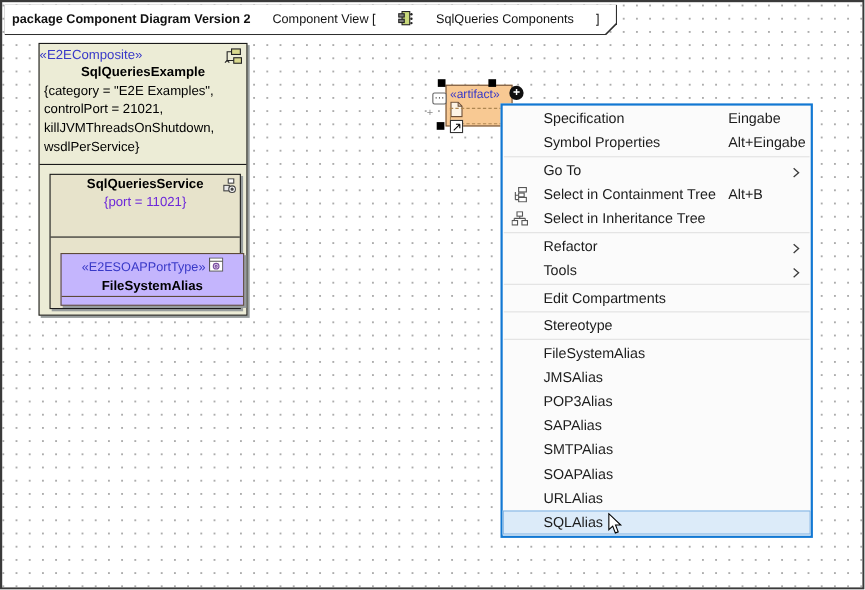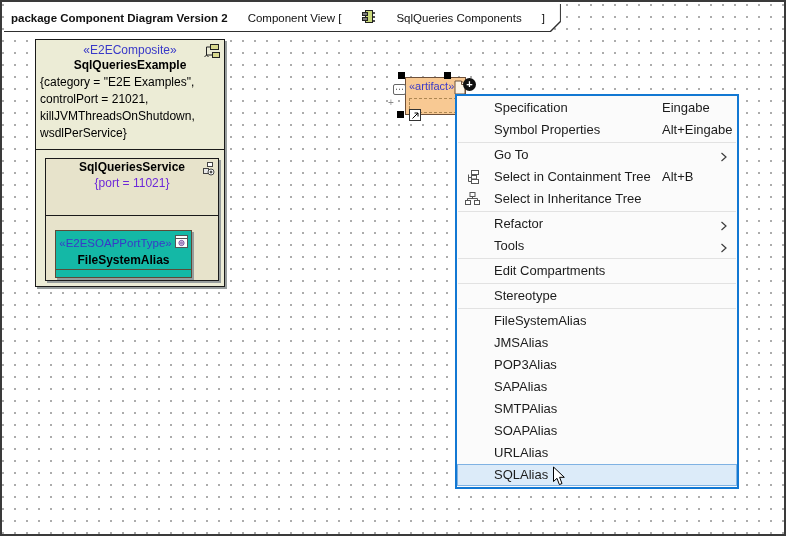"«E2EComposite»" .stereo { text-align: center -> none }
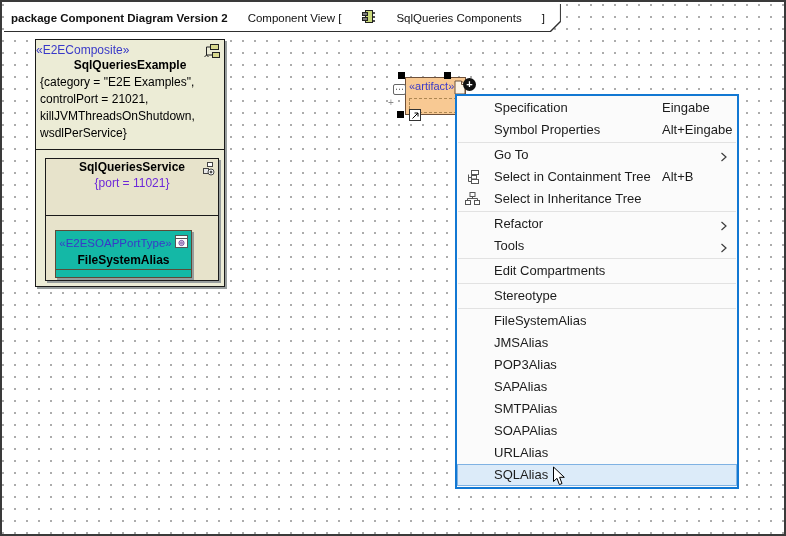"«artifact»" .artifact-row { flex-direction: none -> column }
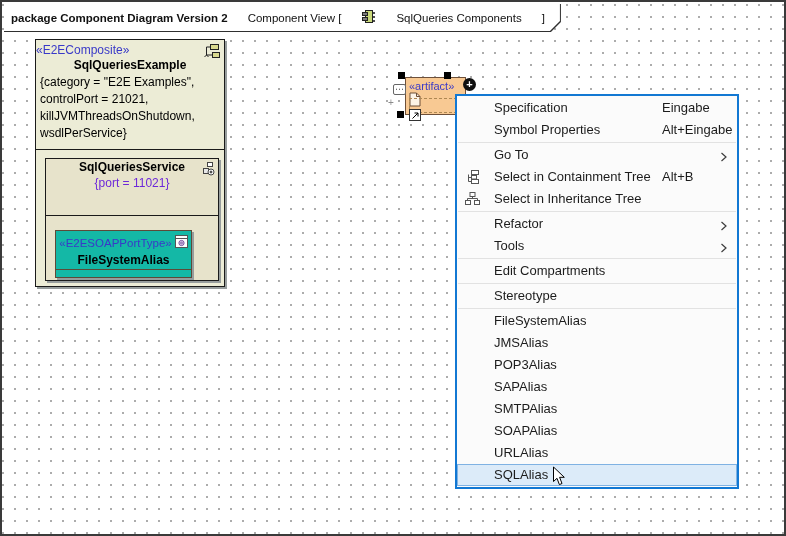"«E2ESOAPPortType»" .portbox { background: #14b8a6 -> #c4b5fd; width: 137px -> 167px }
